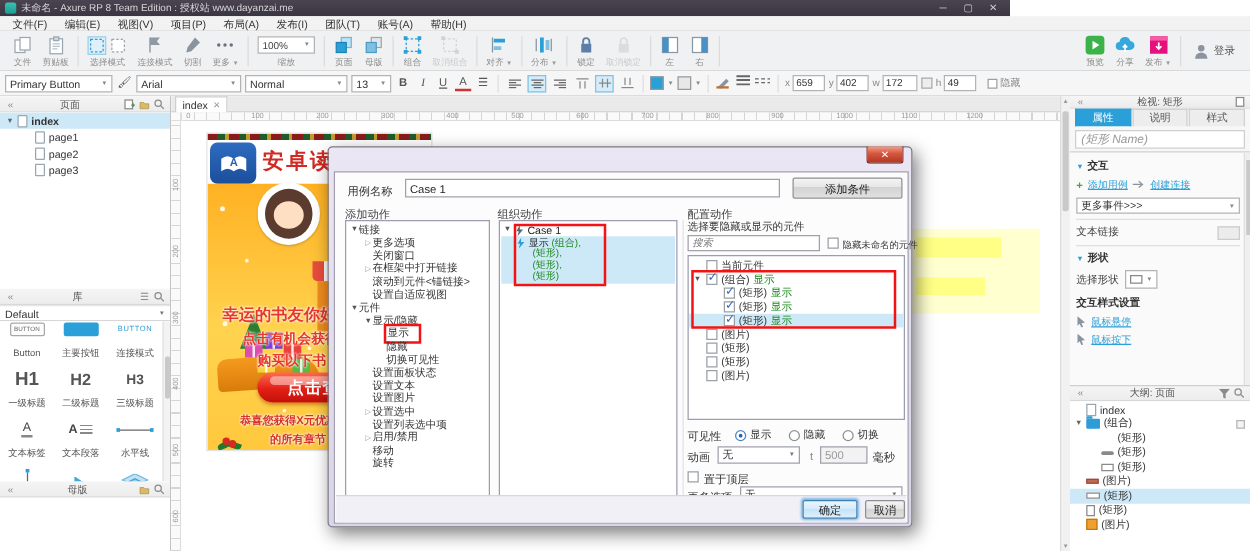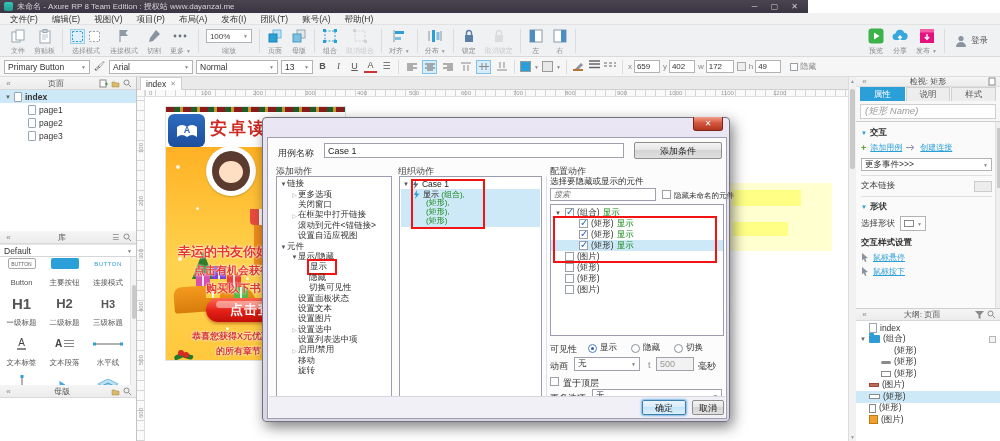"当前元件" div.cfg-row { html: none -> <div> <span></span> <span></span> <span>当前元件</span> </div> }
